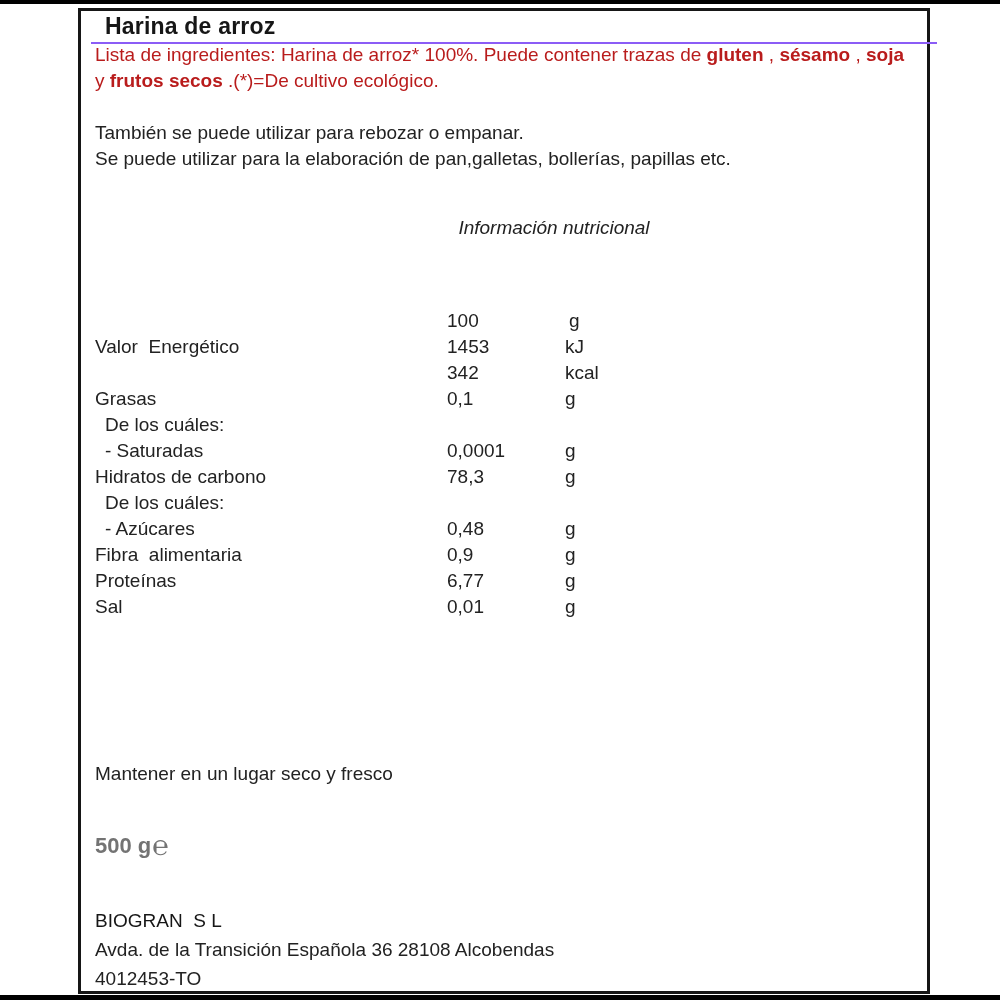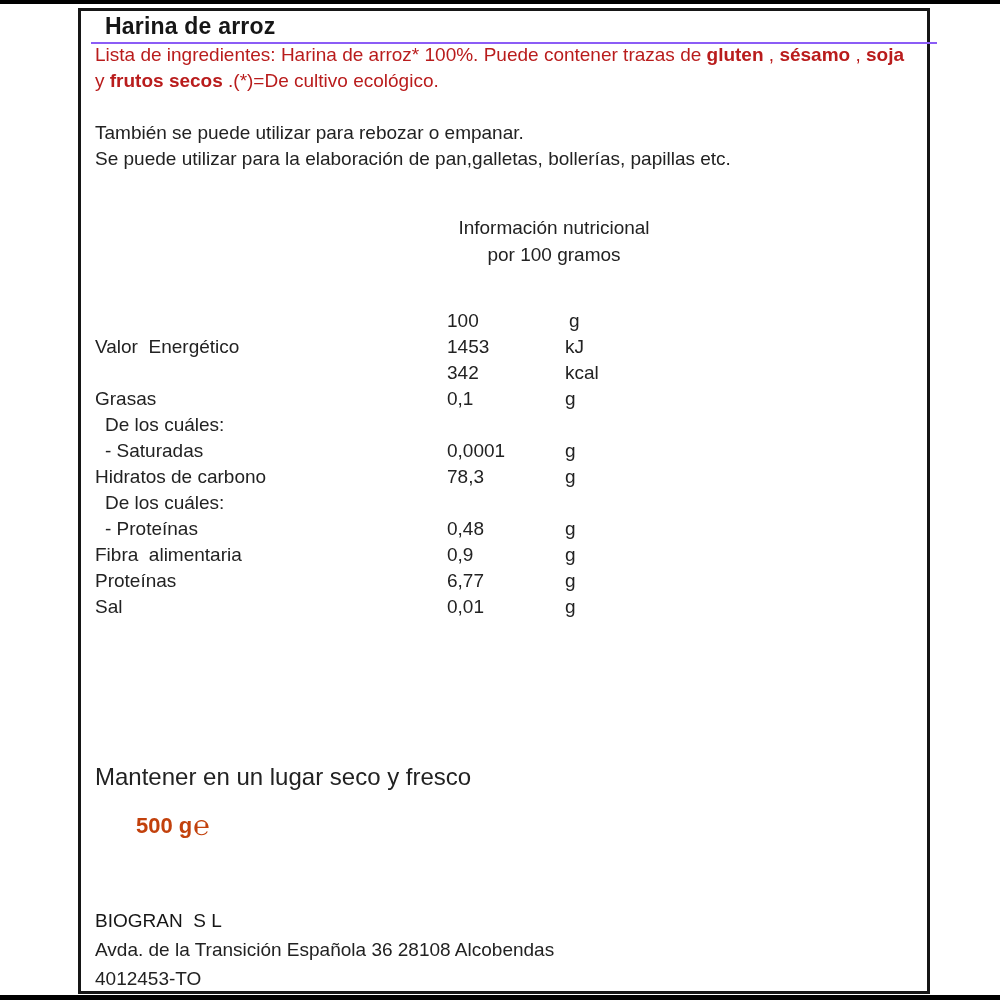"Información nutricional" .nutri-heading { font-style: none -> italic }
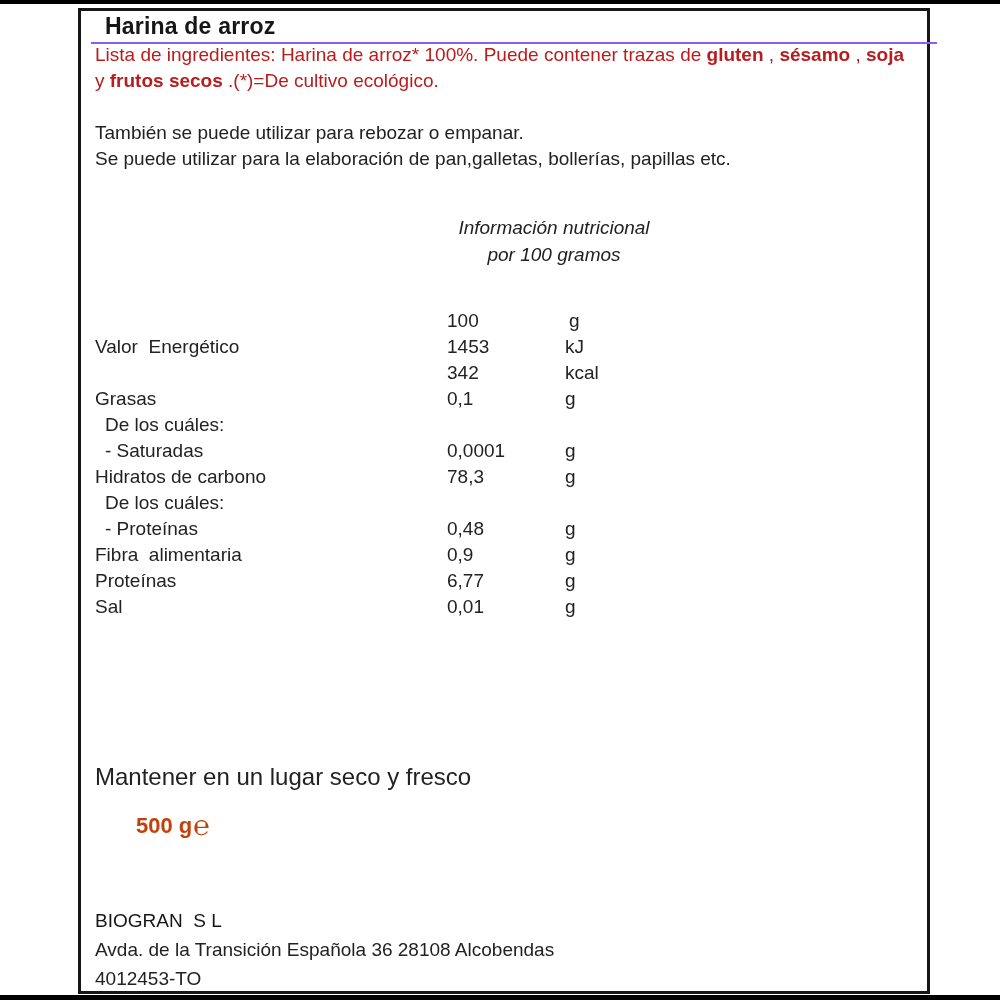"por 100 gramos" div { html: <div>por 100 gramos</div> -> none }
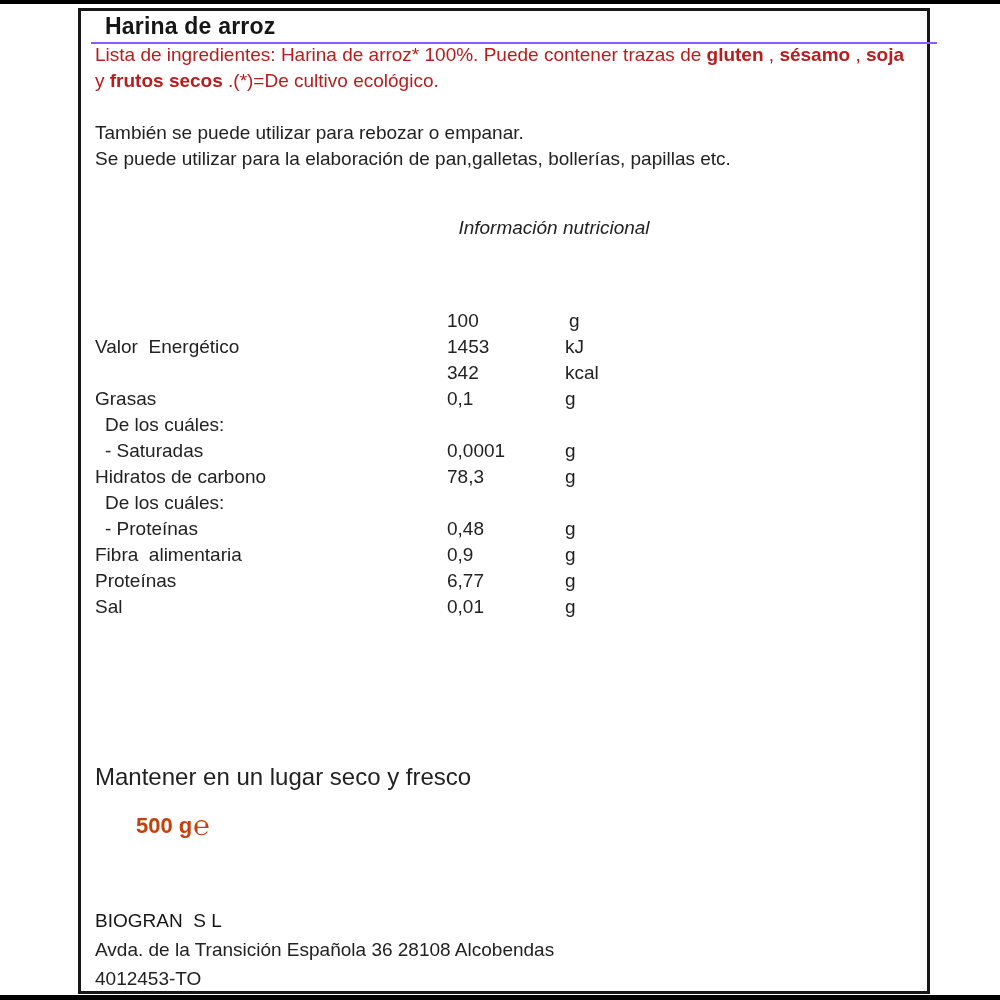"- Proteínas" div.row-label { text: Proteínas -> Azúcares }
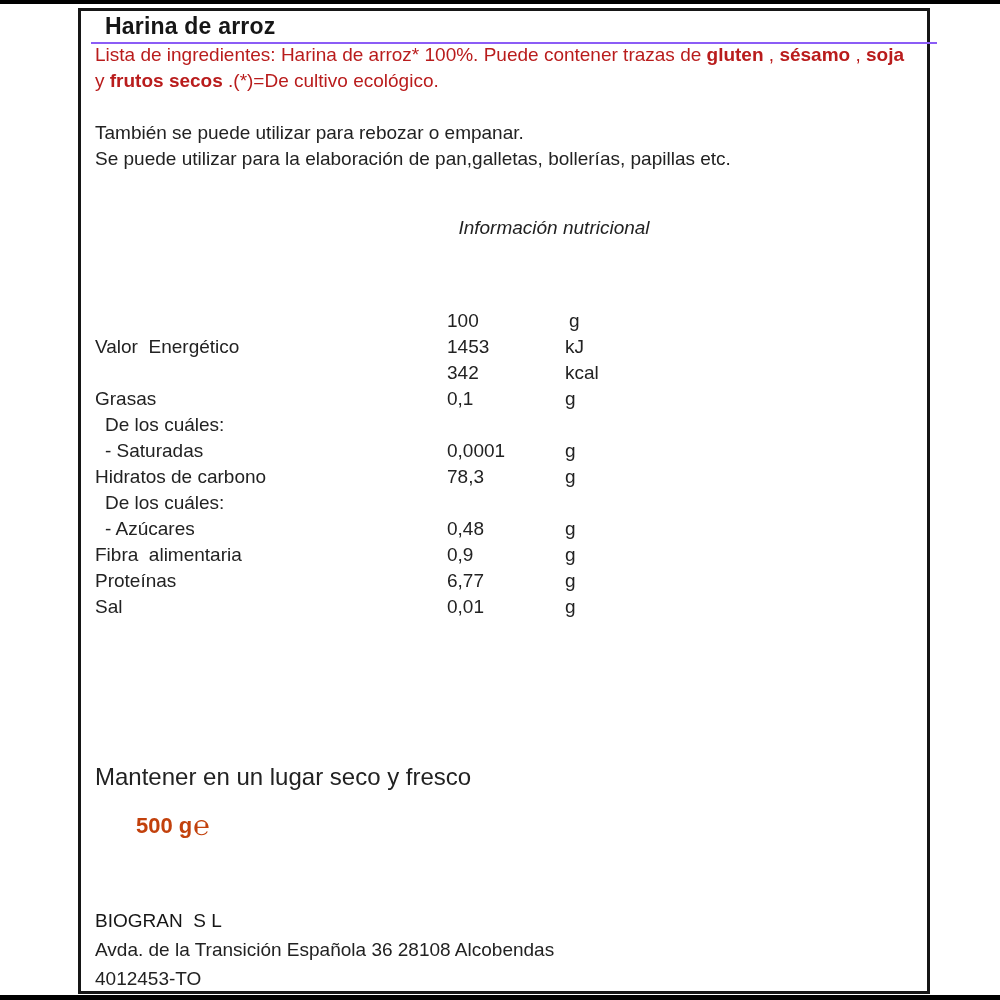"Mantener en un lugar seco" .storage { font-size: 24px -> 19px }
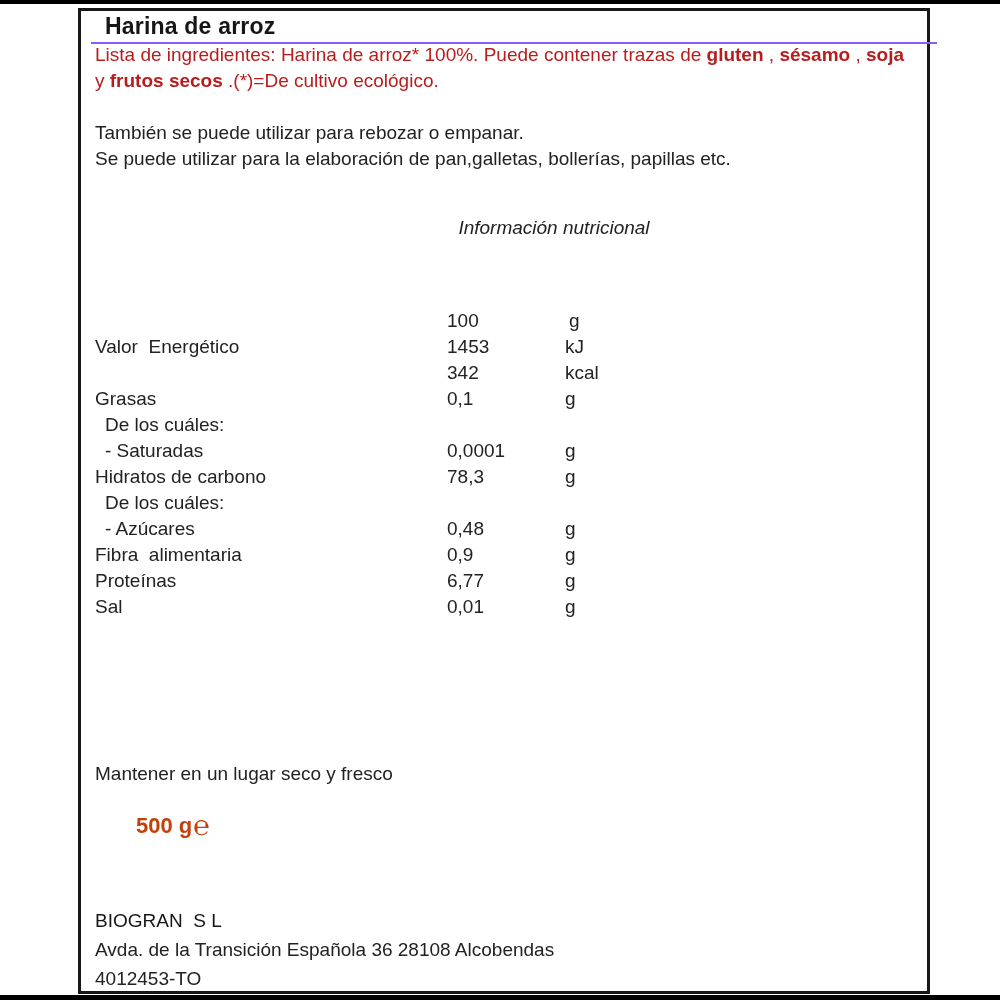"500 g℮" .weight { color: #c2410c -> #737373; margin-left: 41px -> none; top: 802px -> 822px }
